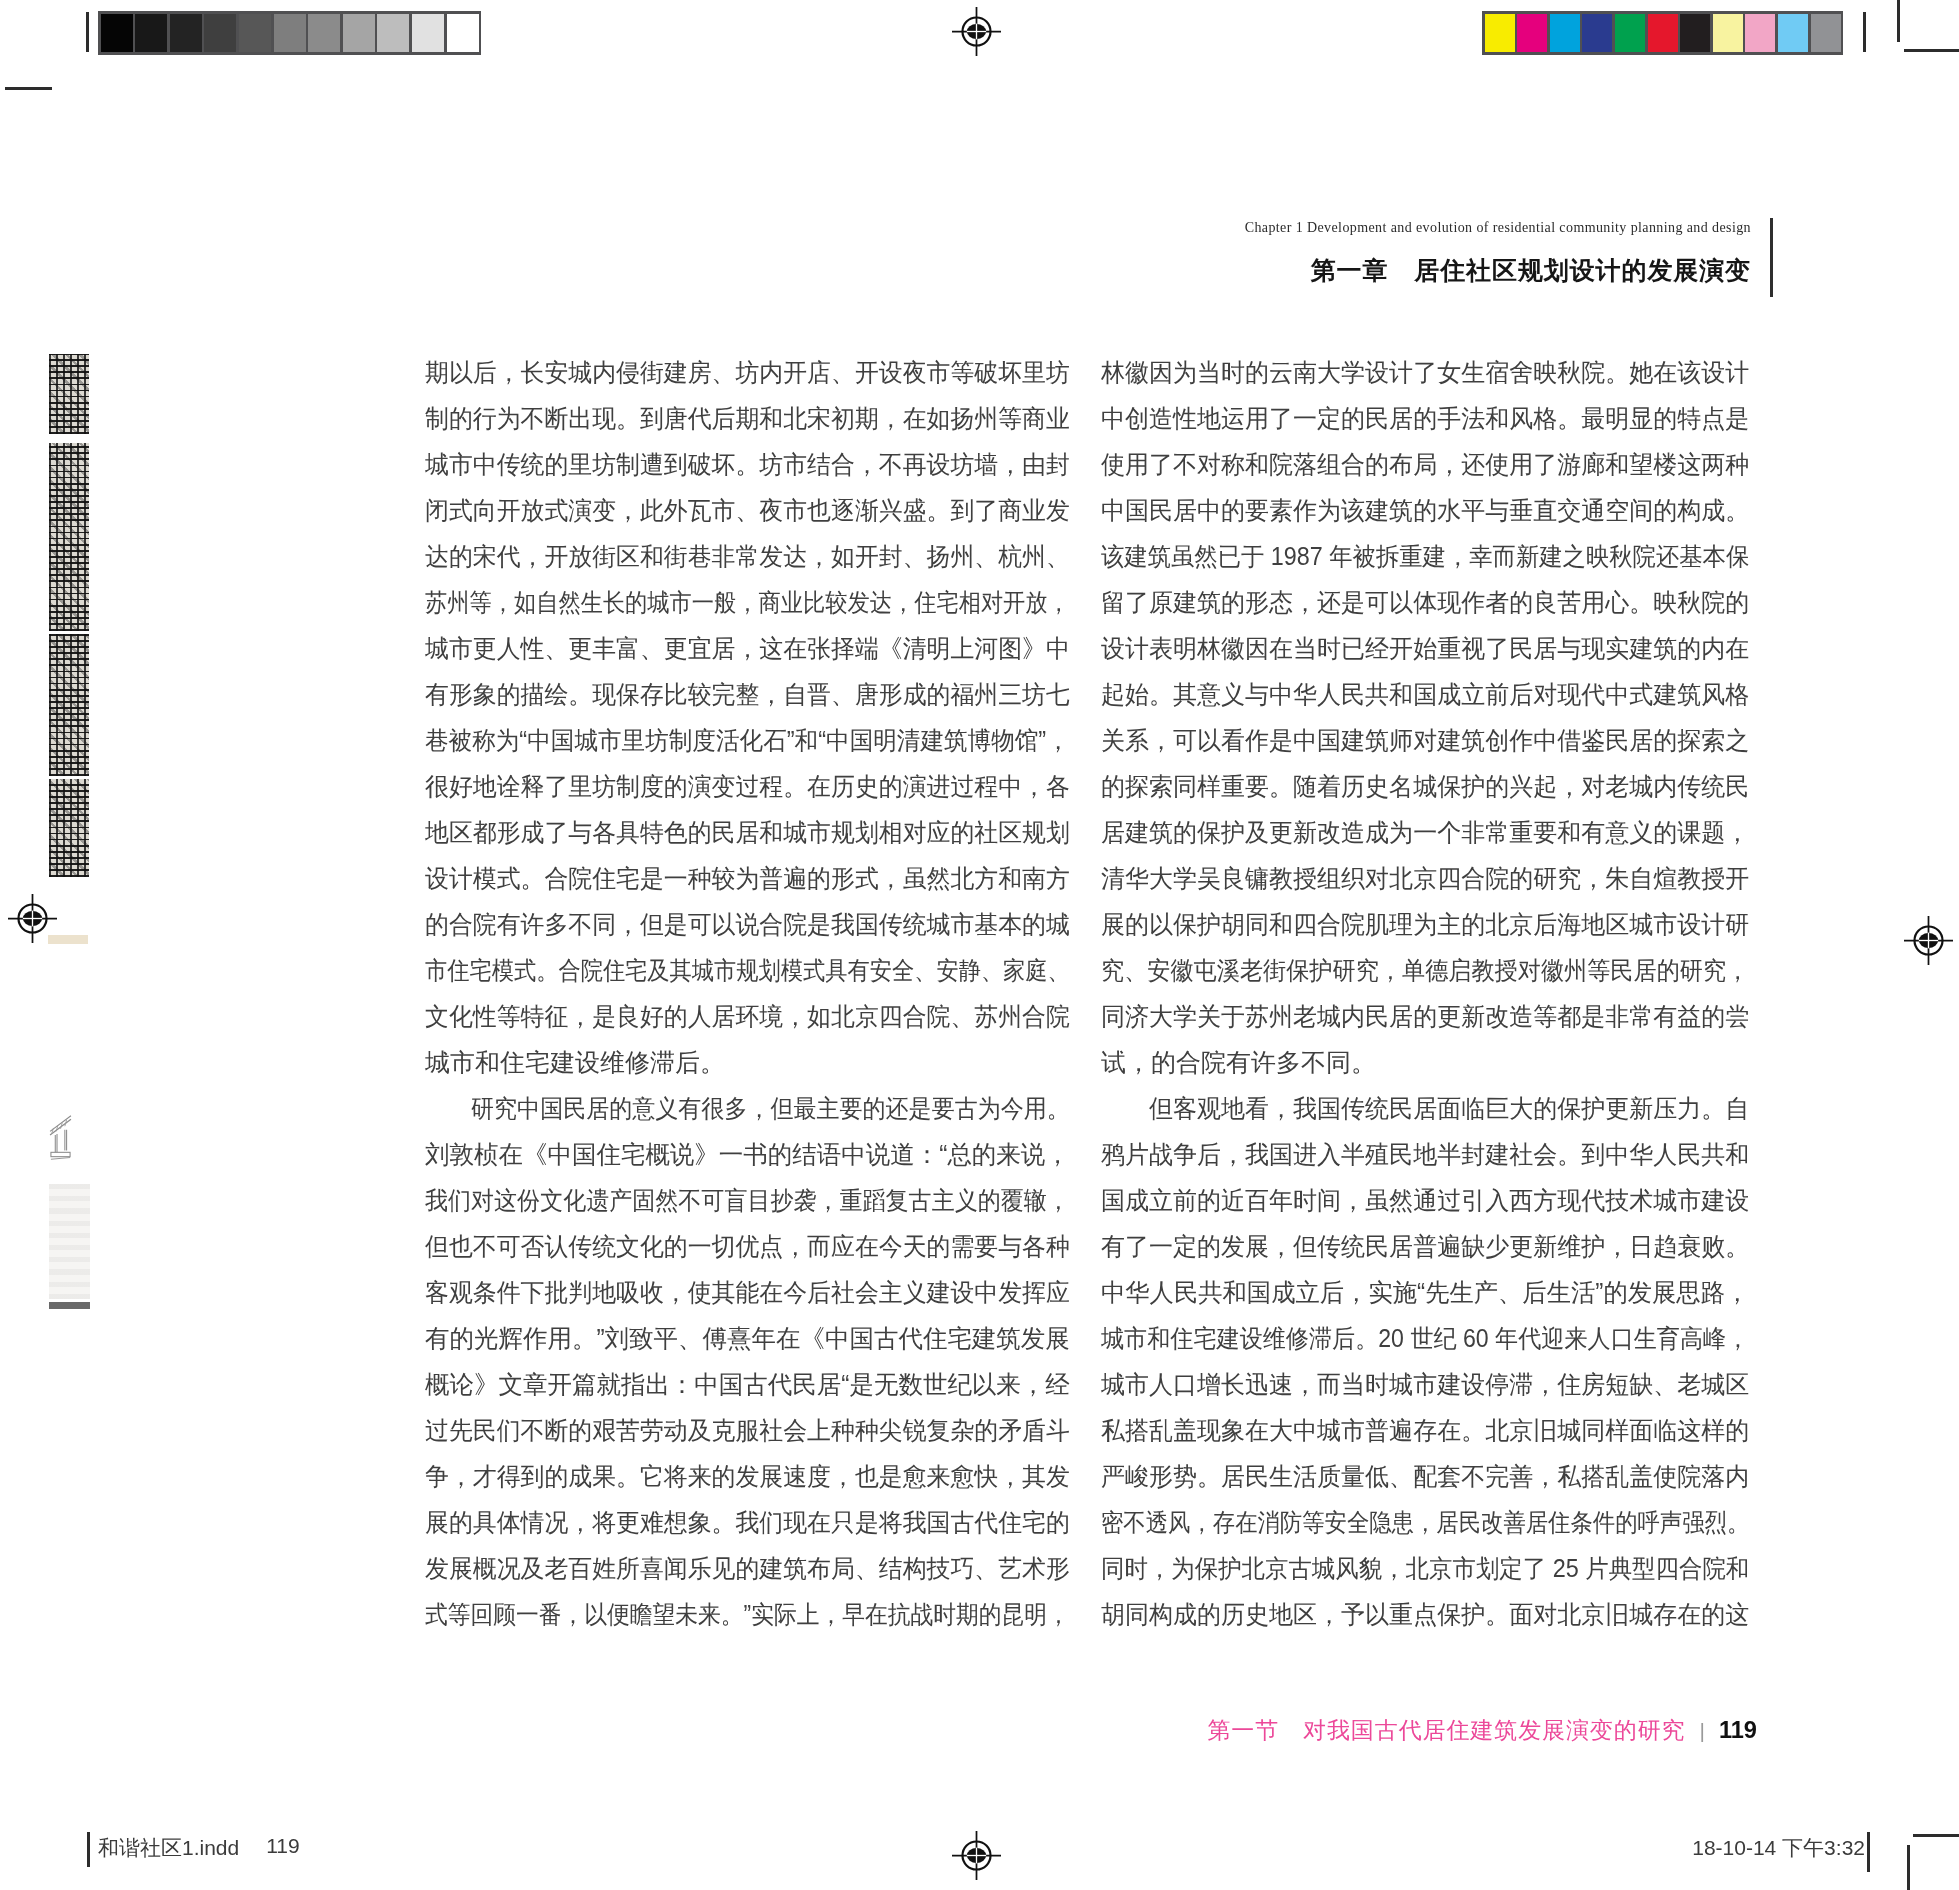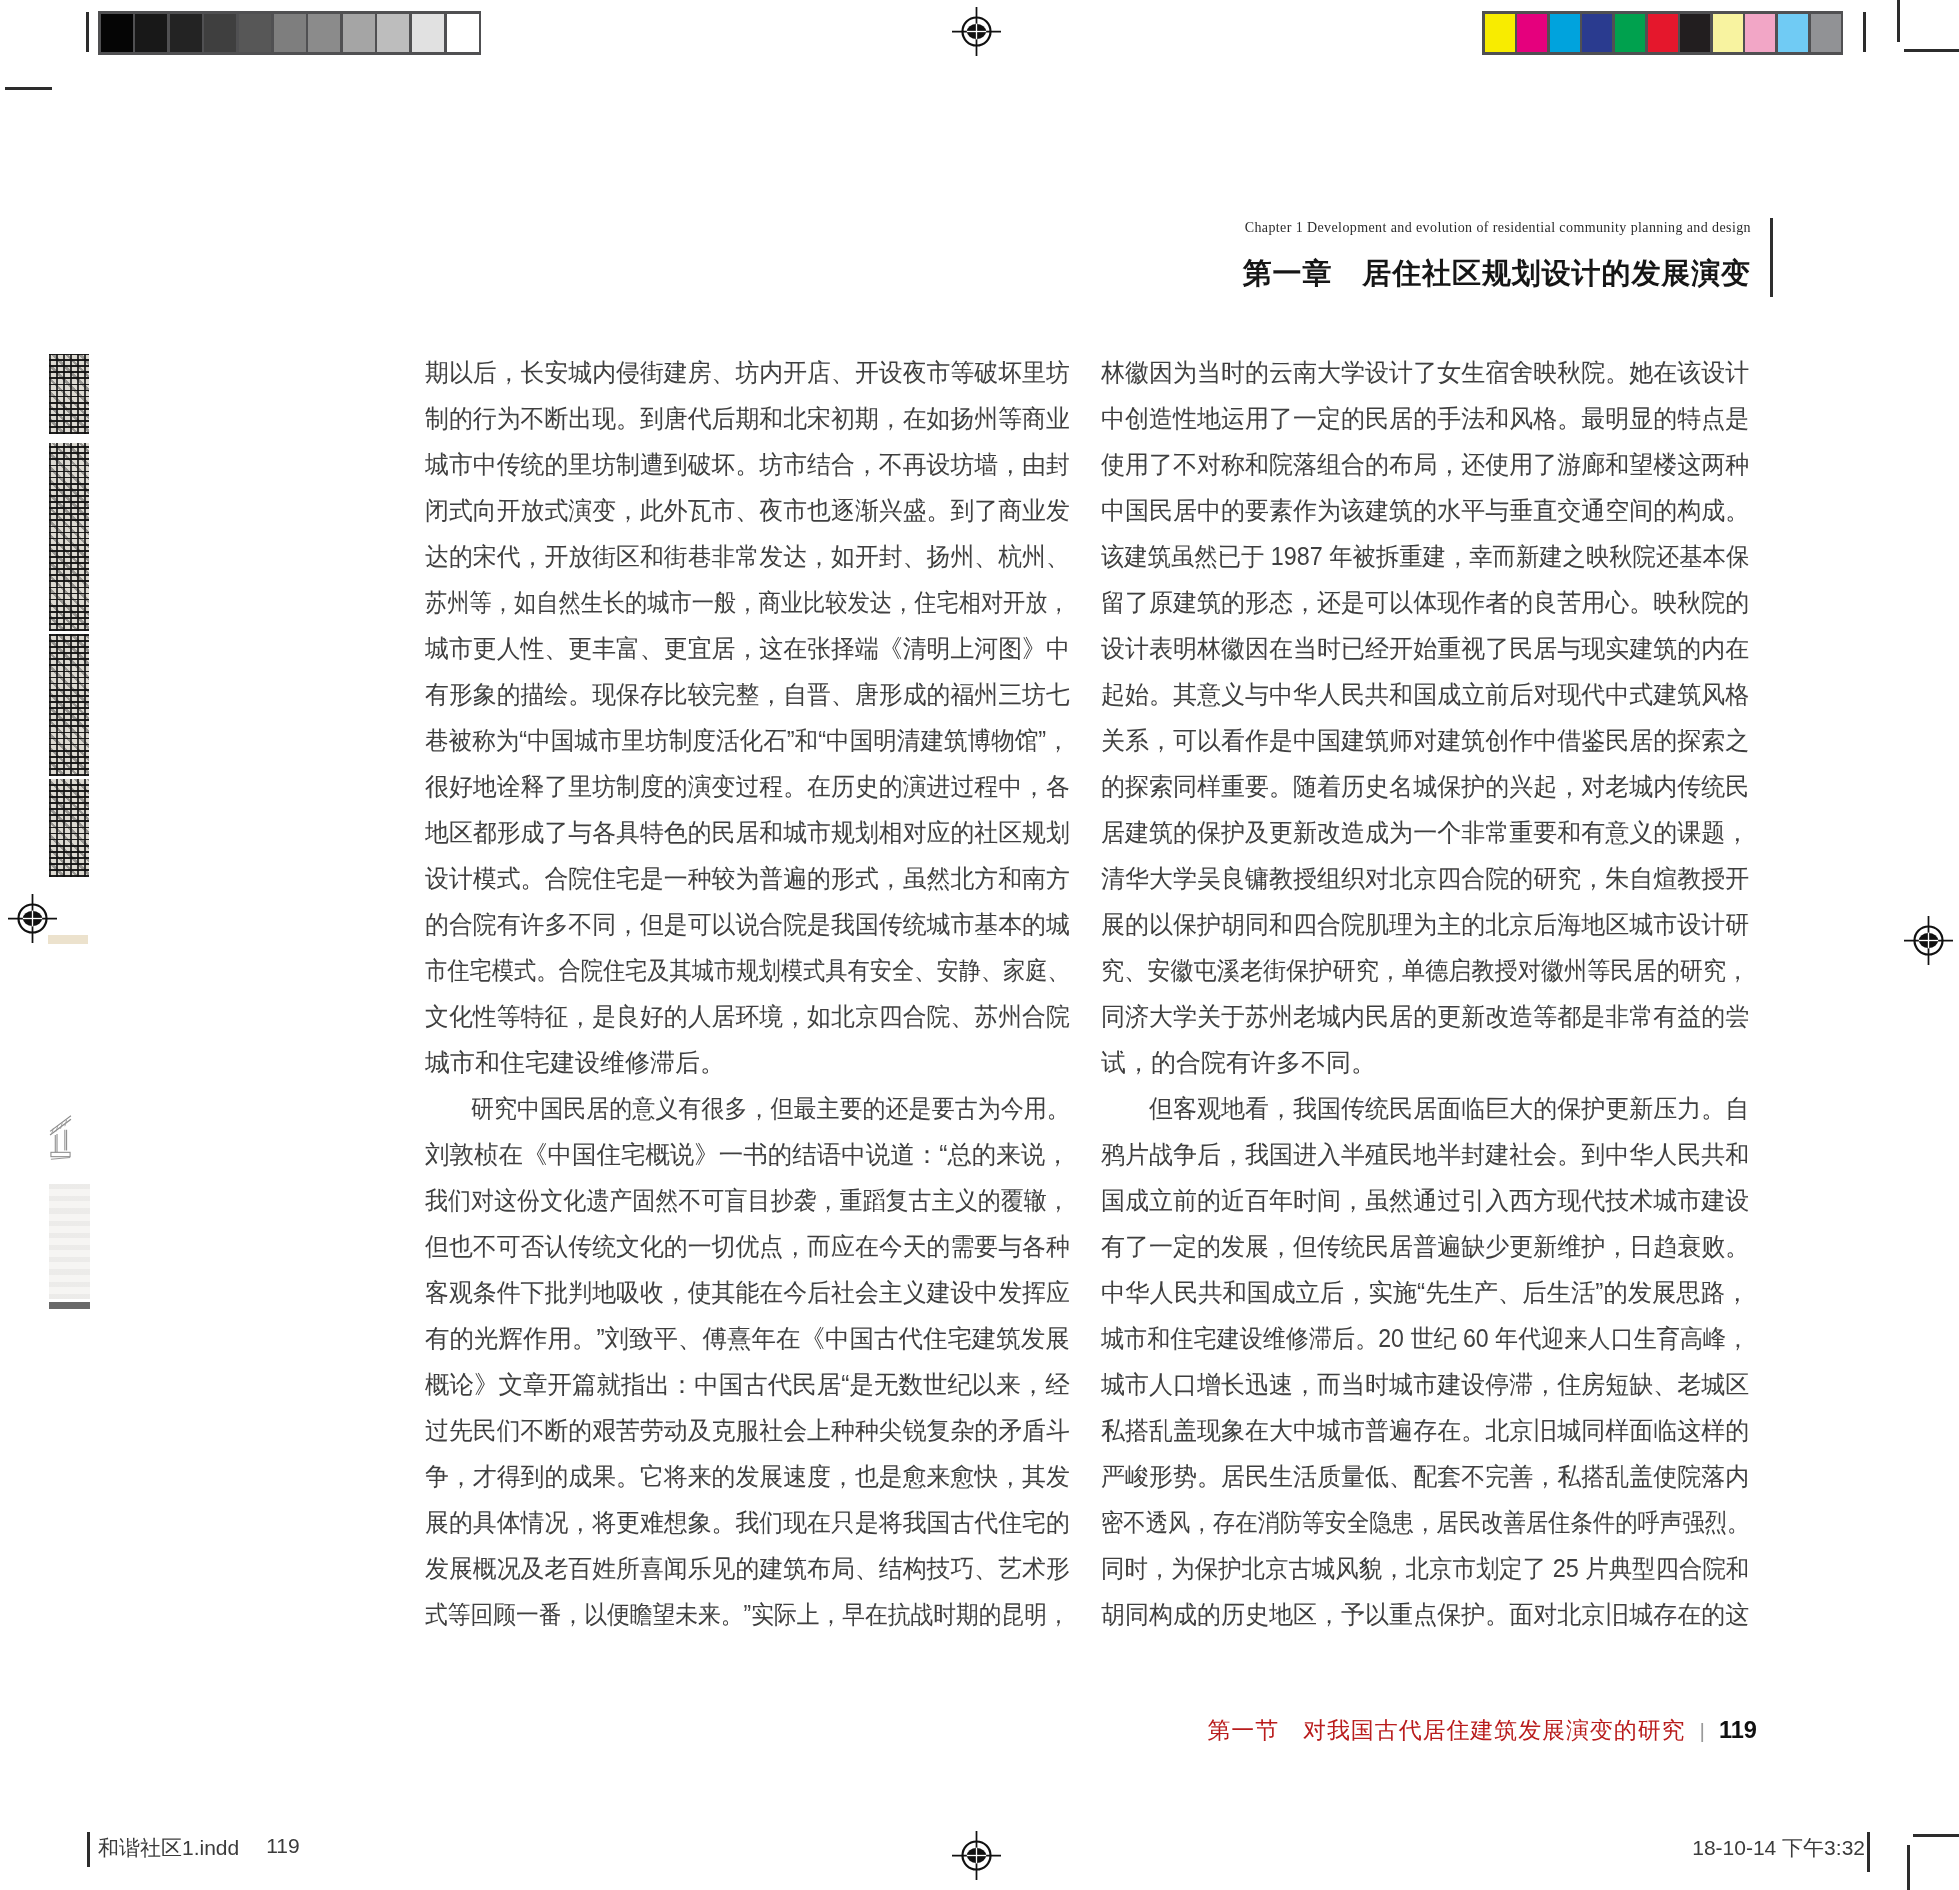"第一章 居住社区规划设计的发展演变" .chapter-zh { font-size: 29px -> 25px }
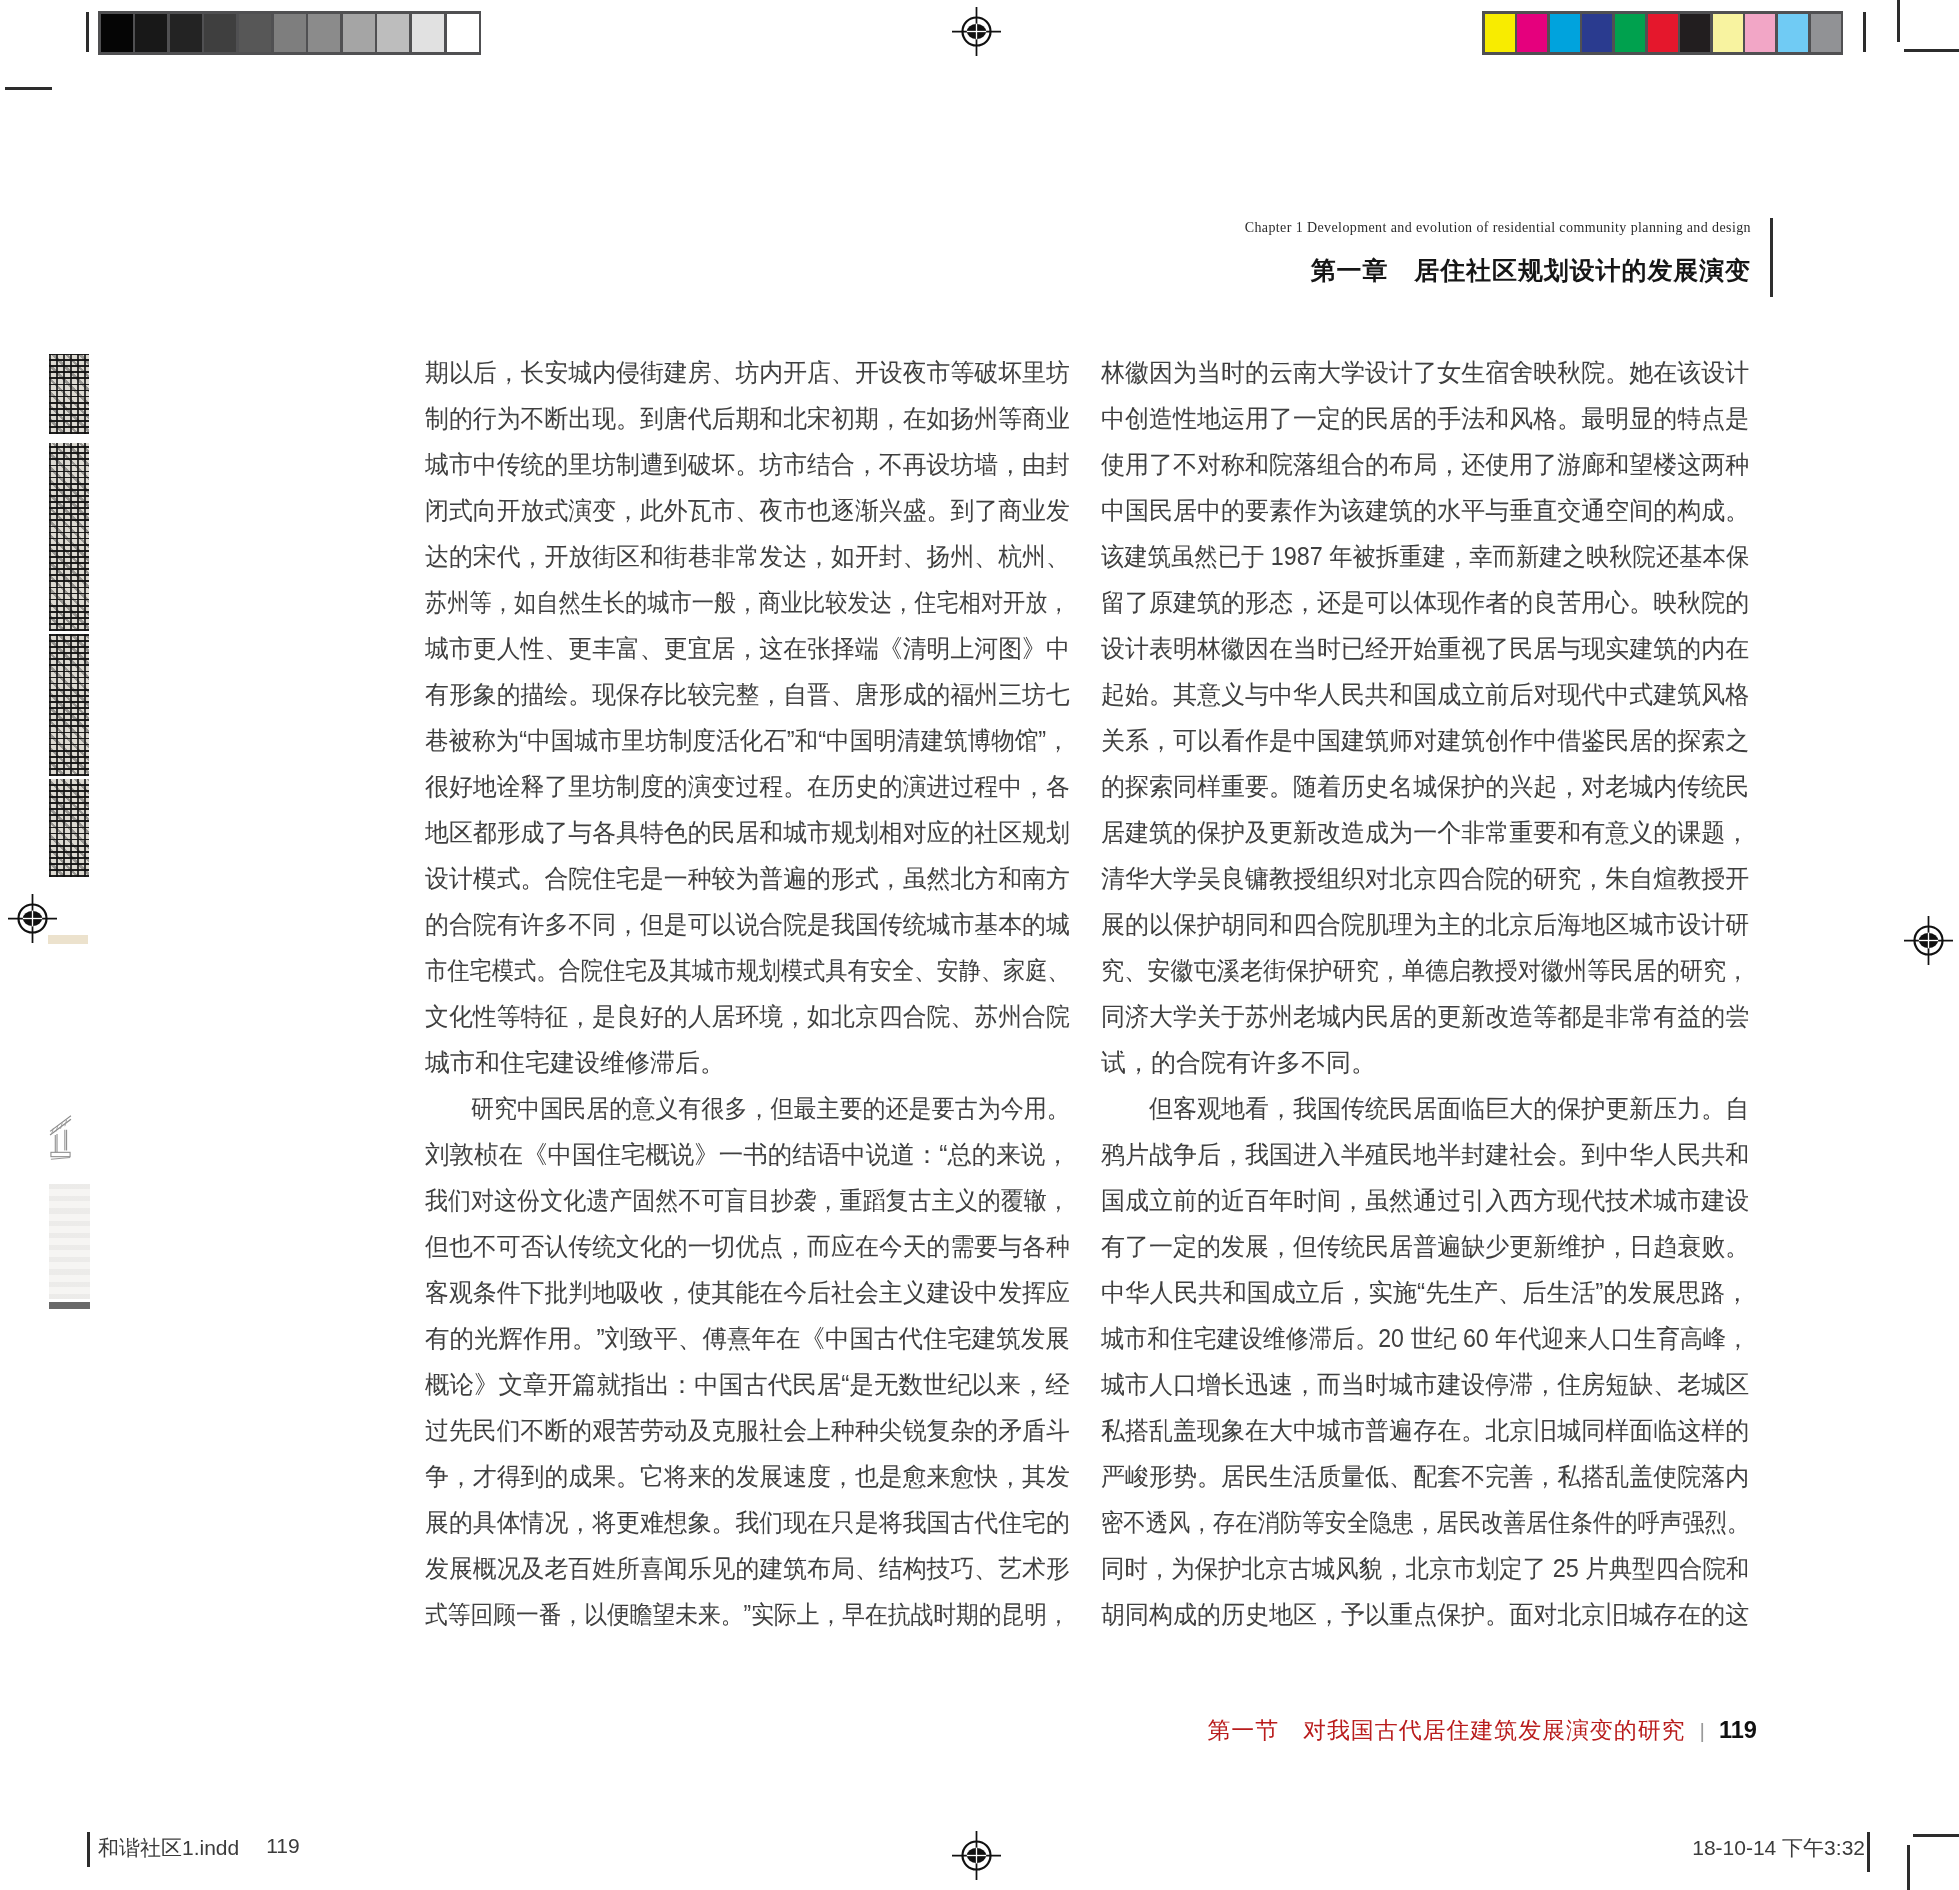"第一节 对我国古代居住建筑发展演变的研究" .footer-title { color: #b91c1c -> #ec4899 }
